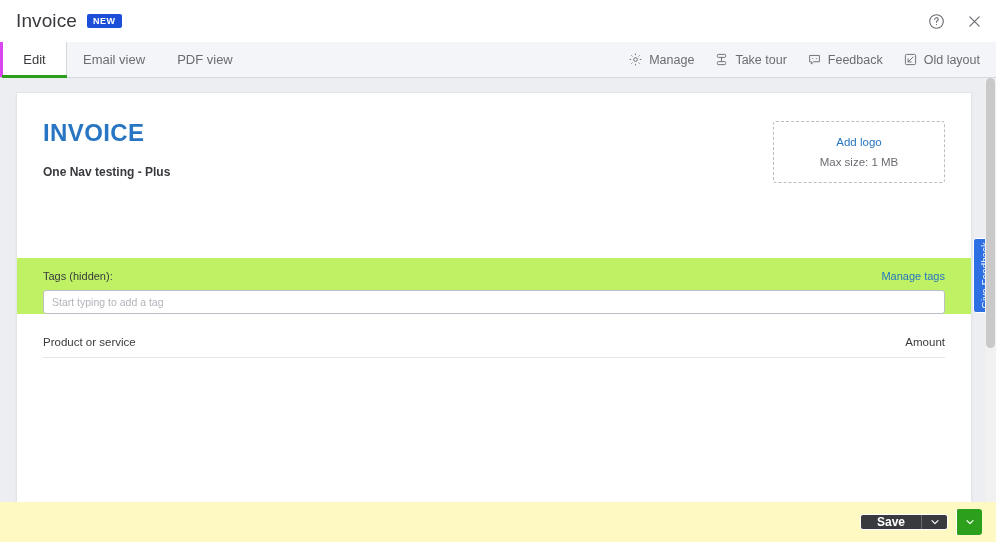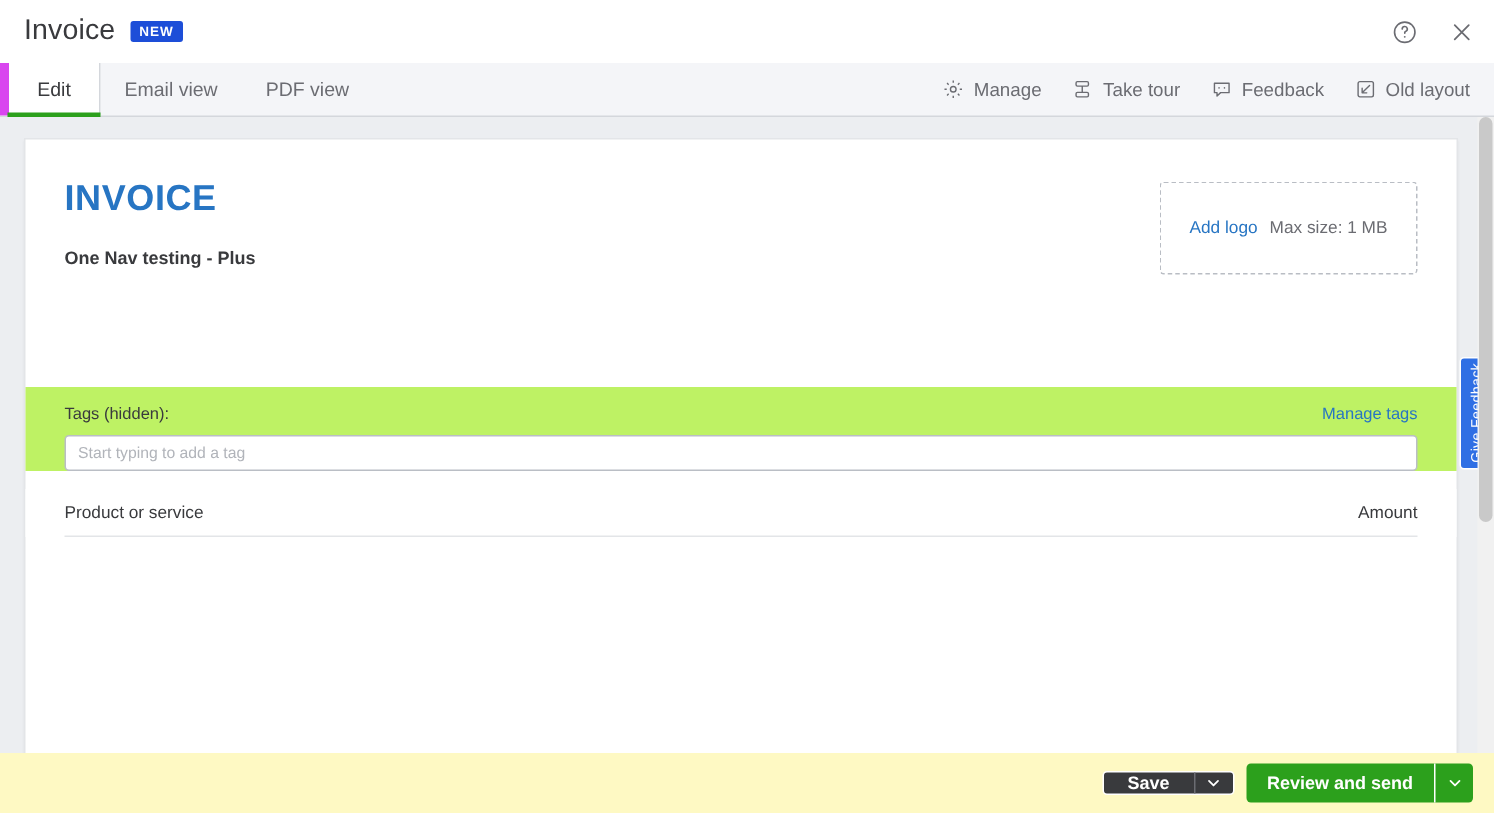"Edit" .tab.active { border-left: 6px solid #d946ef -> 3px solid #d946ef }
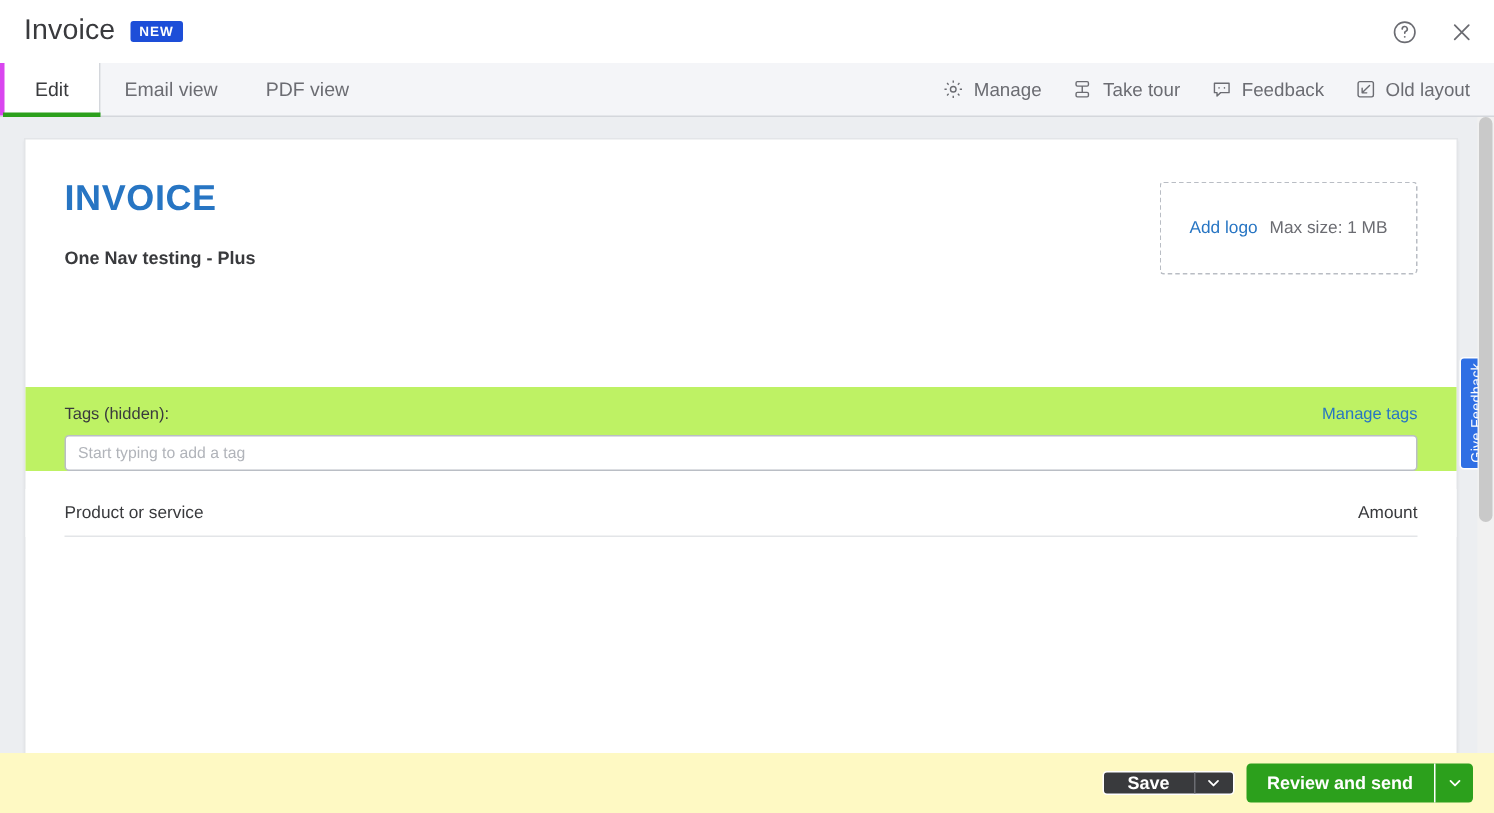"Add logo" .logo-box { flex-direction: row -> column }
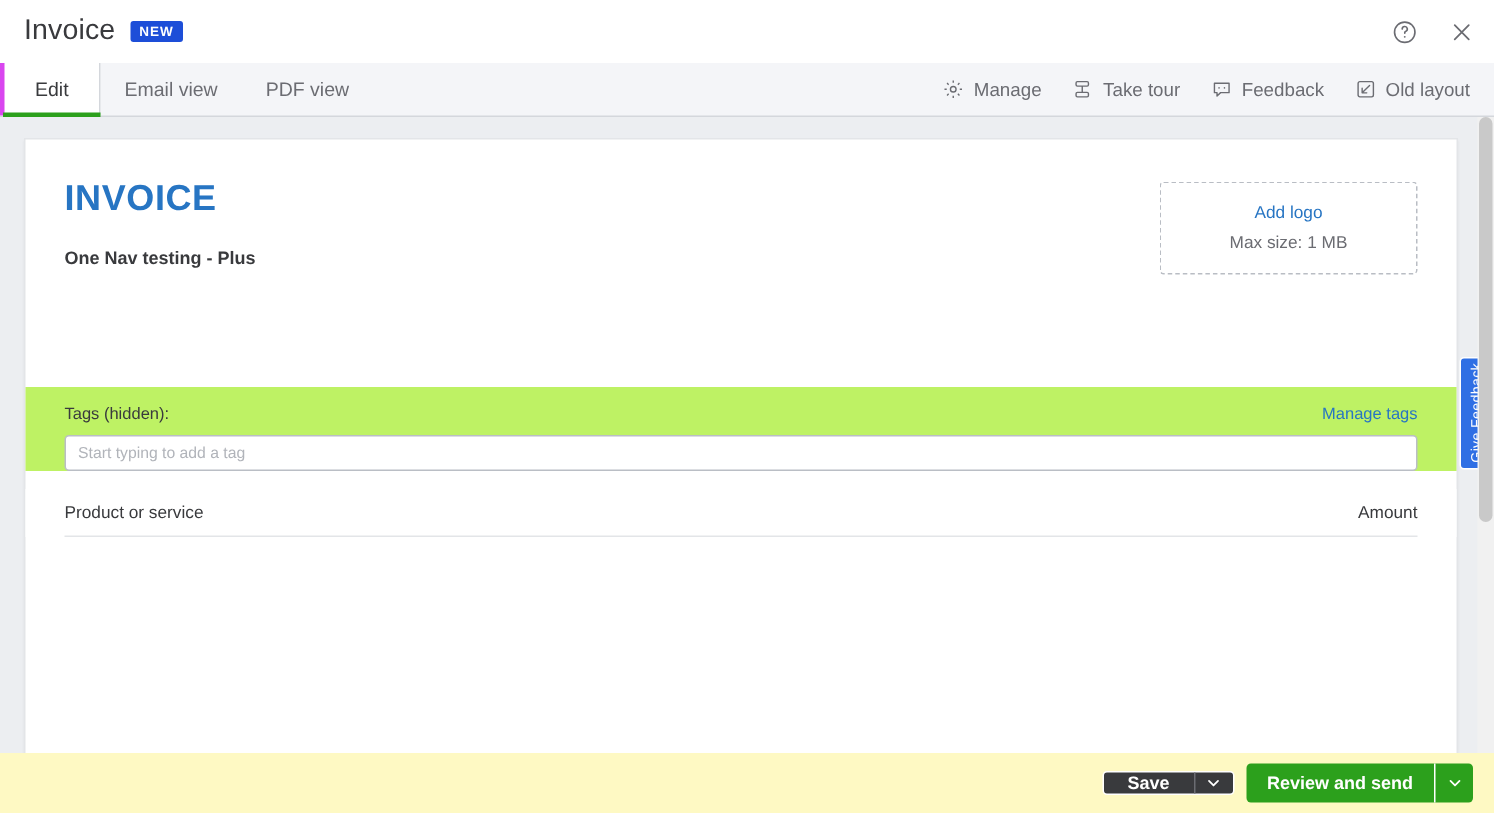"Review and send" div.lbl { html: <div>Review and send</div> -> none }
